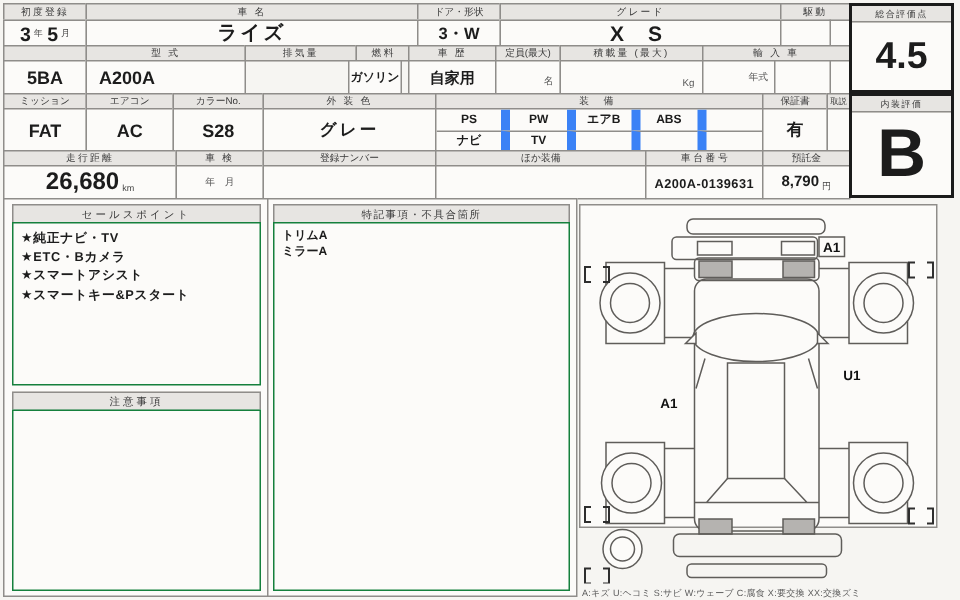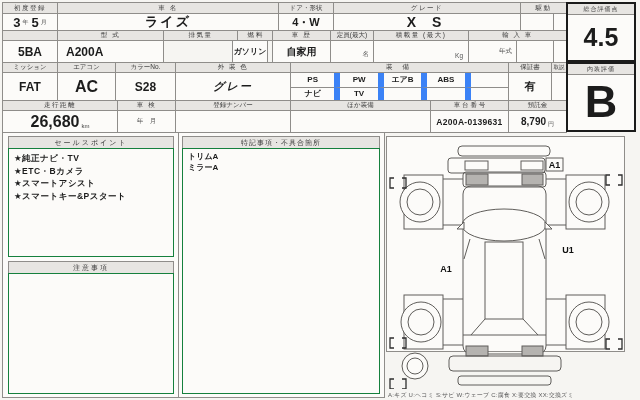"4・W" div.cell { text: 4 -> 3 }
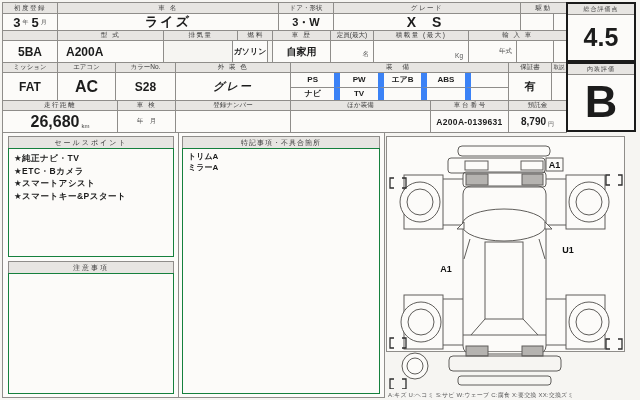"AC" div.cell { font-size: 16px -> 12px }
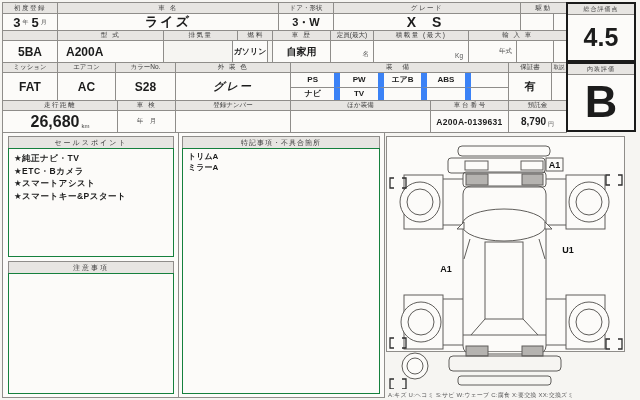"グレー" div.cell { font-style: italic -> none }
